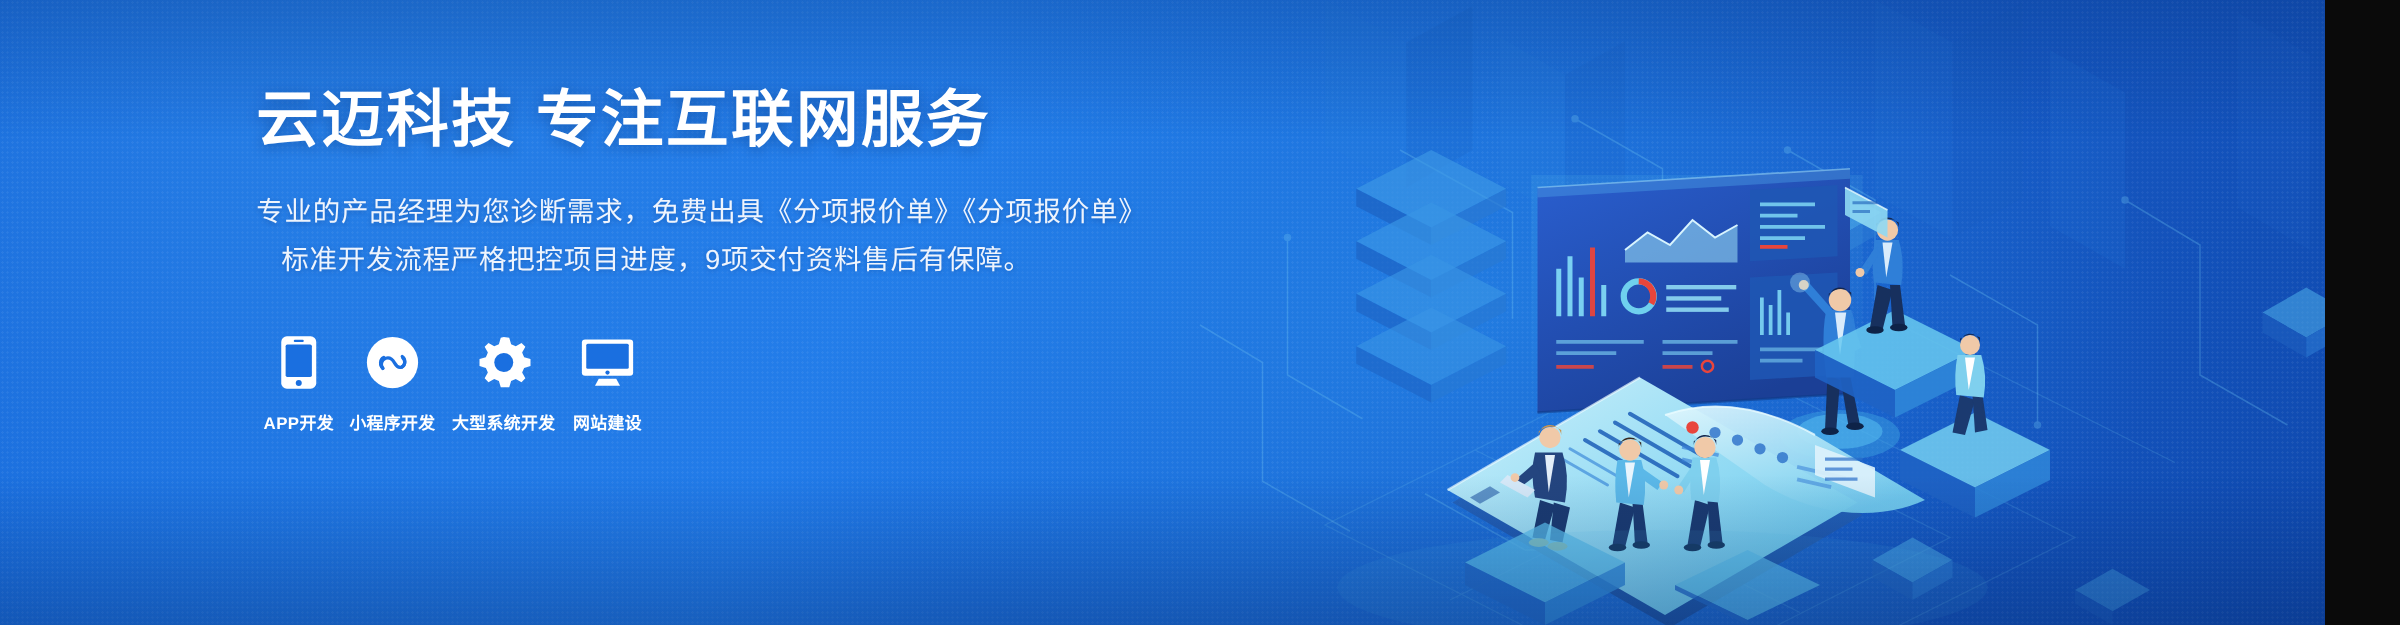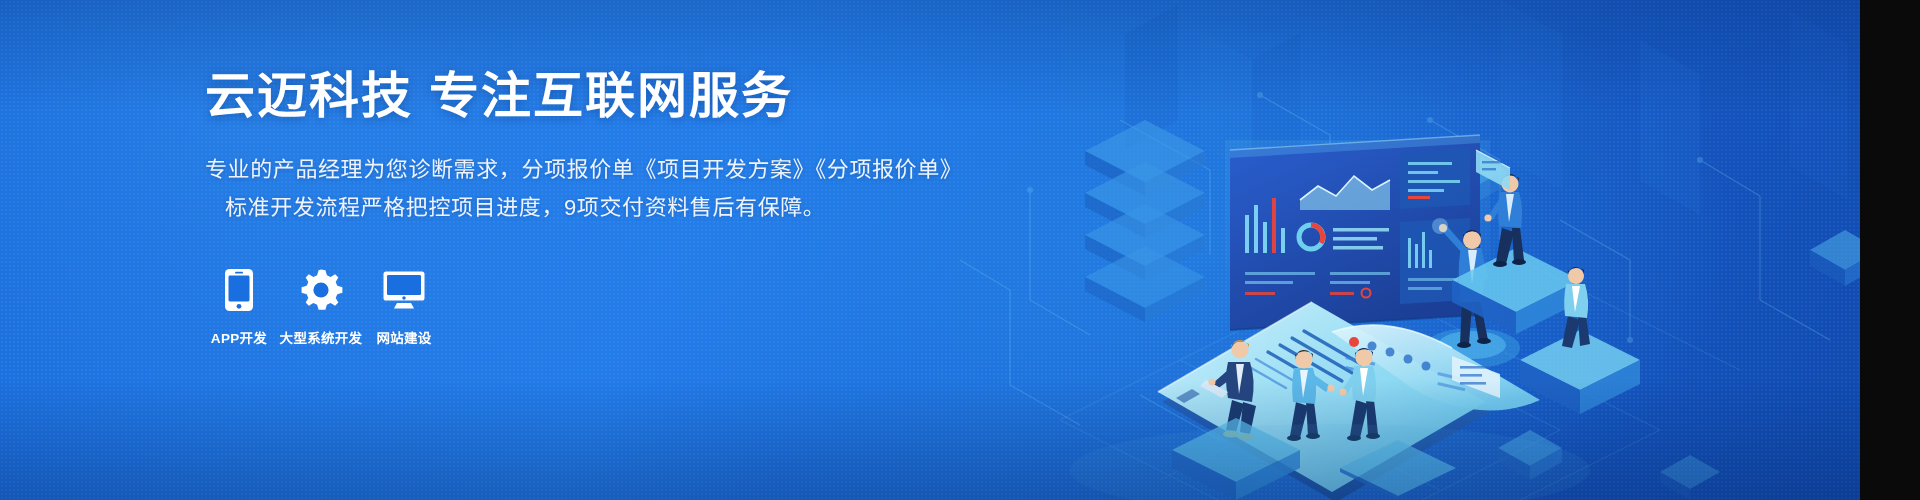"专业的产品经理为您诊断需求，分项报价单《项目开发方案》《分项报价单》" p.subline { text: 分项报价单《项目开发方案 -> 免费出具《分项报价单 }
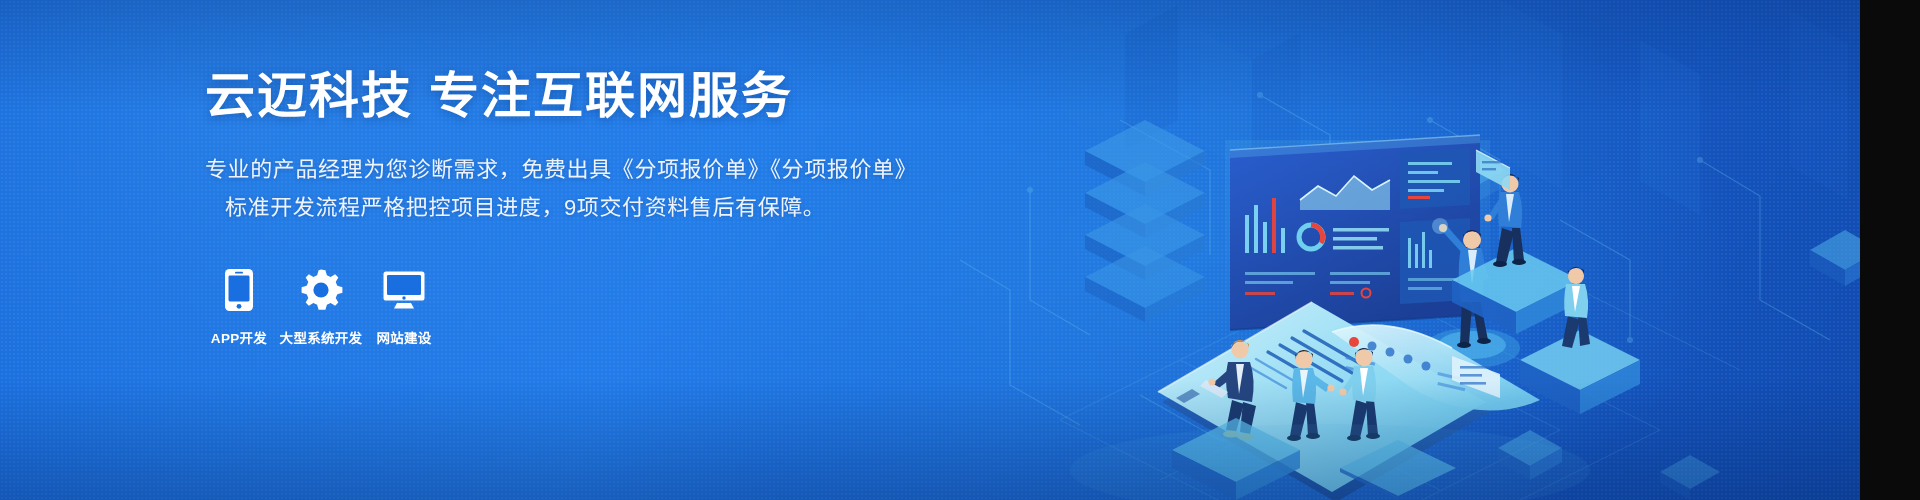"小程序开发" div.svc { html: none -> <div> <div> <svg> <circle></circle> <path></path> <path></path> <path></path> </svg> </div> <div>小程序开发</div> </div> }
